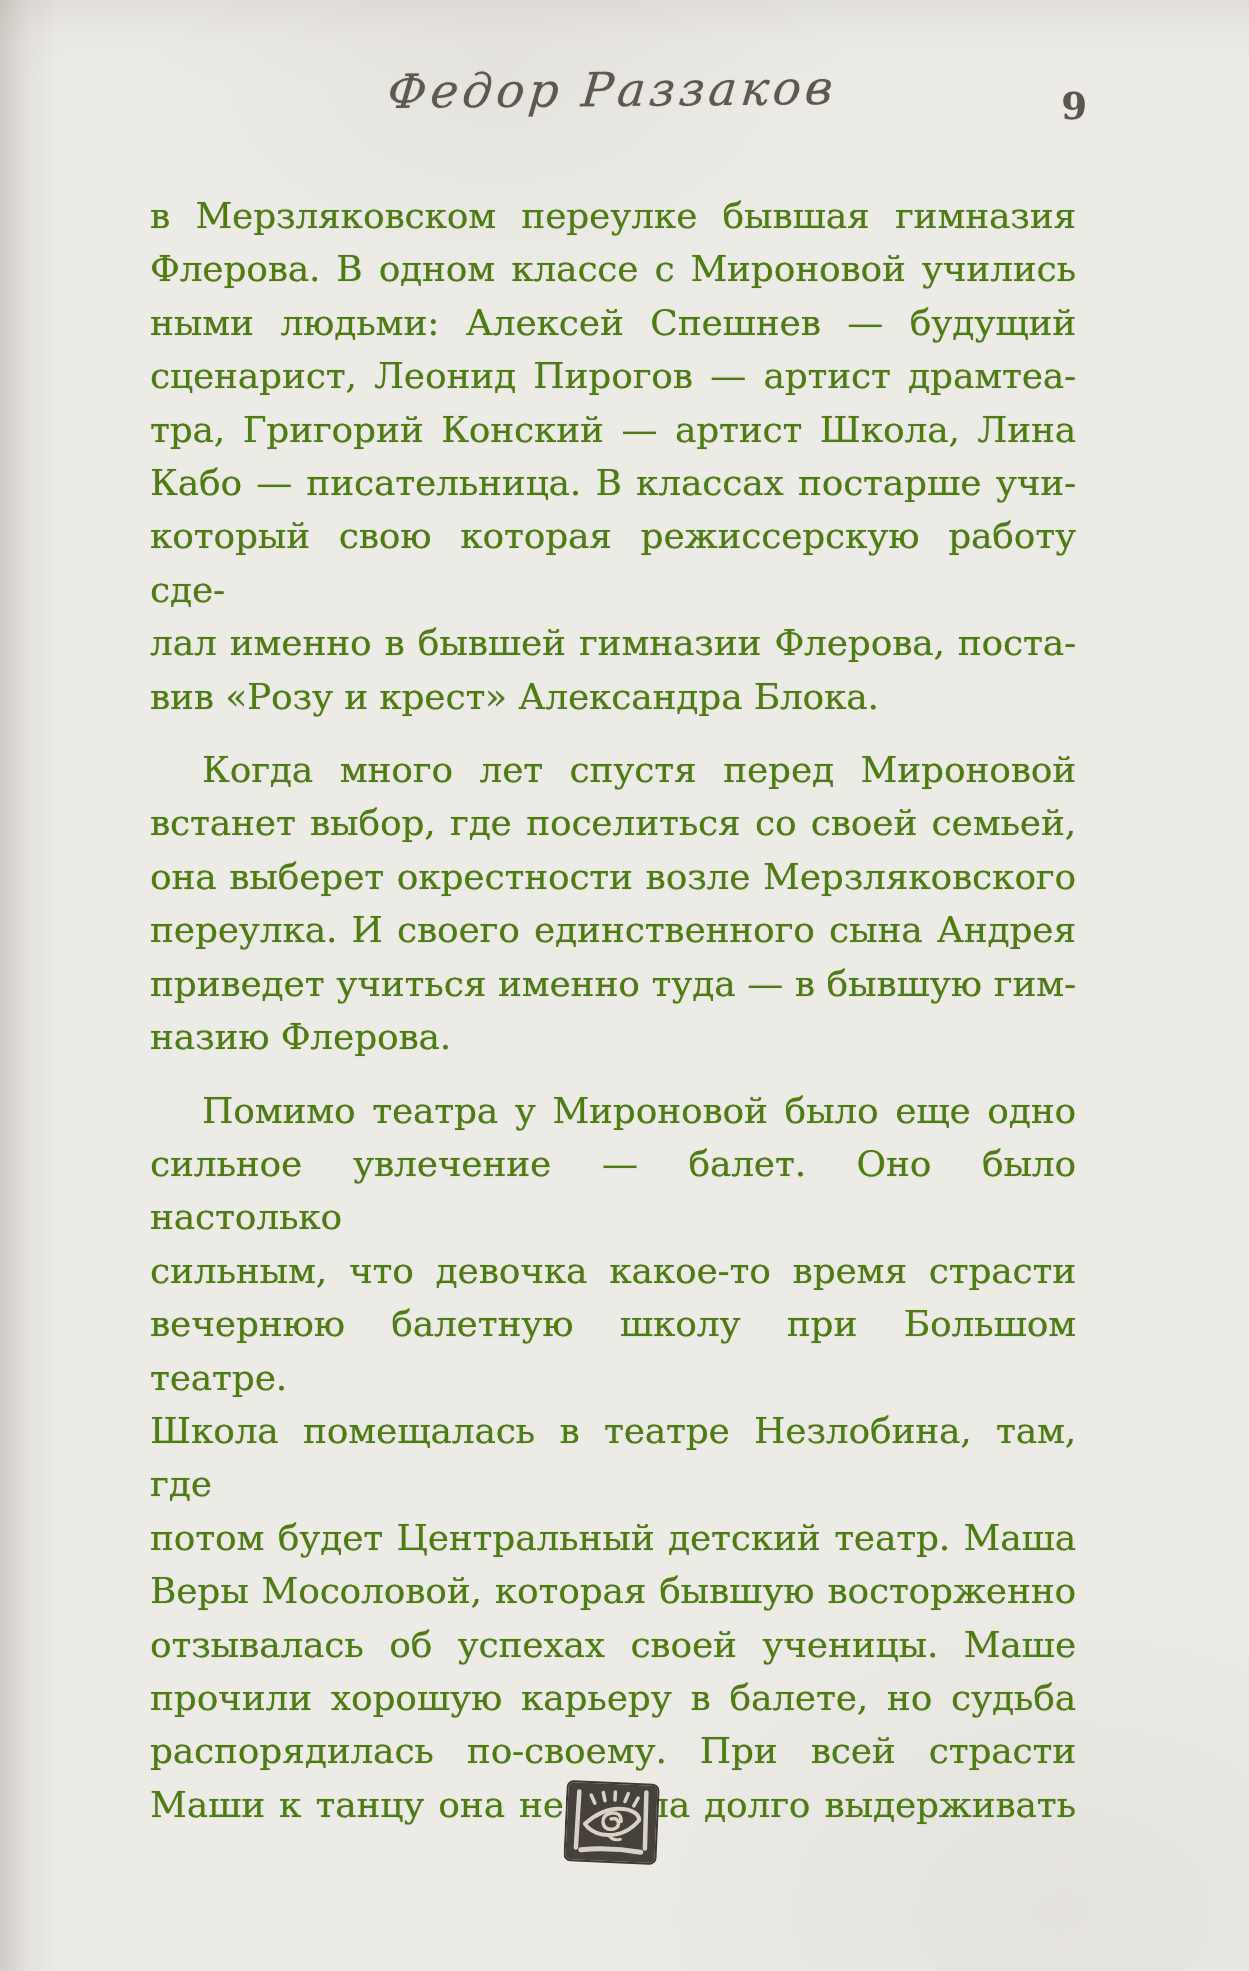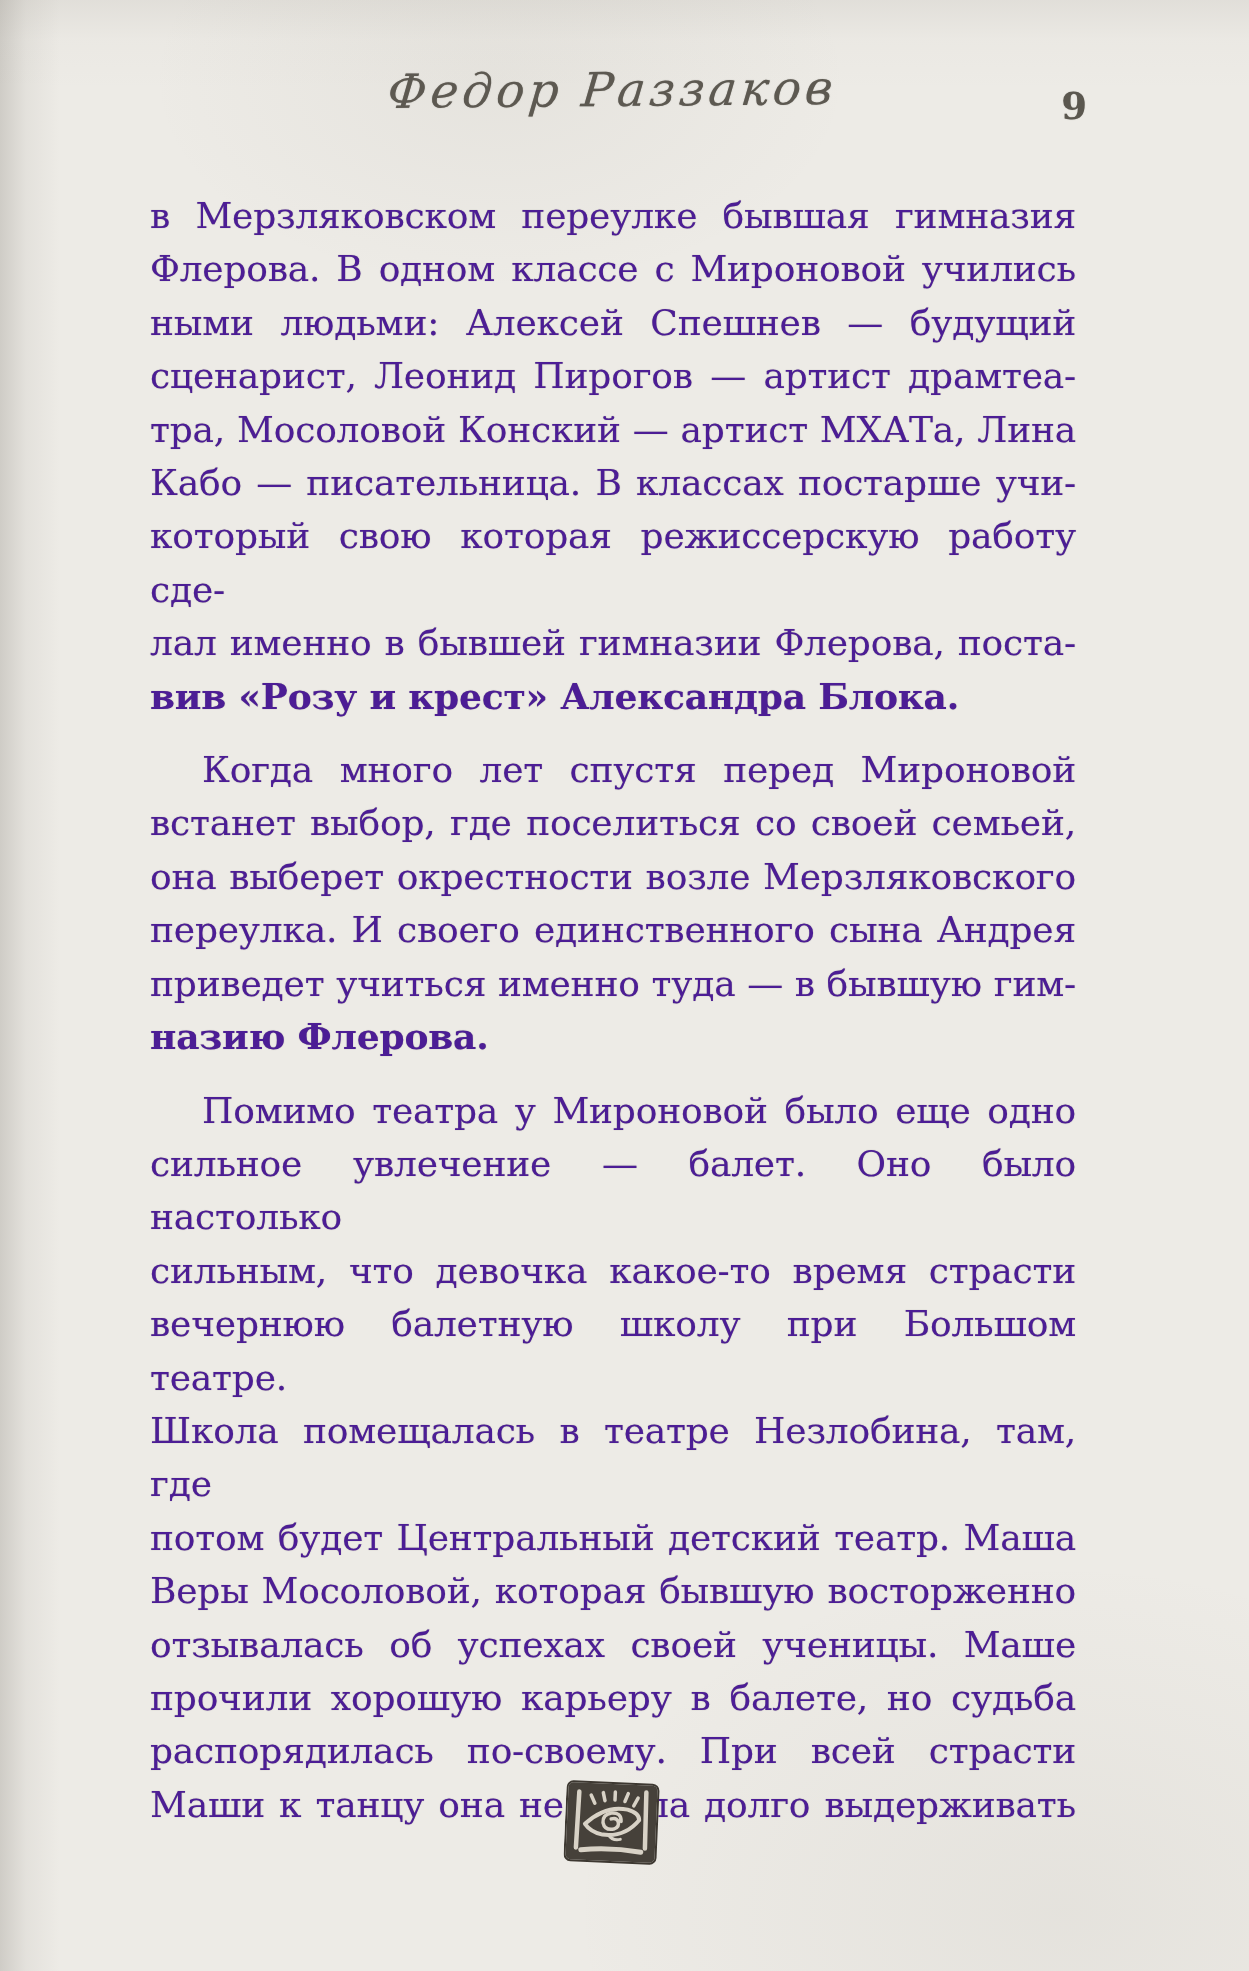"в Мерзляковском переулке бывшая гимназия" .textblock { color: #4c1d95 -> #4d7c0f }
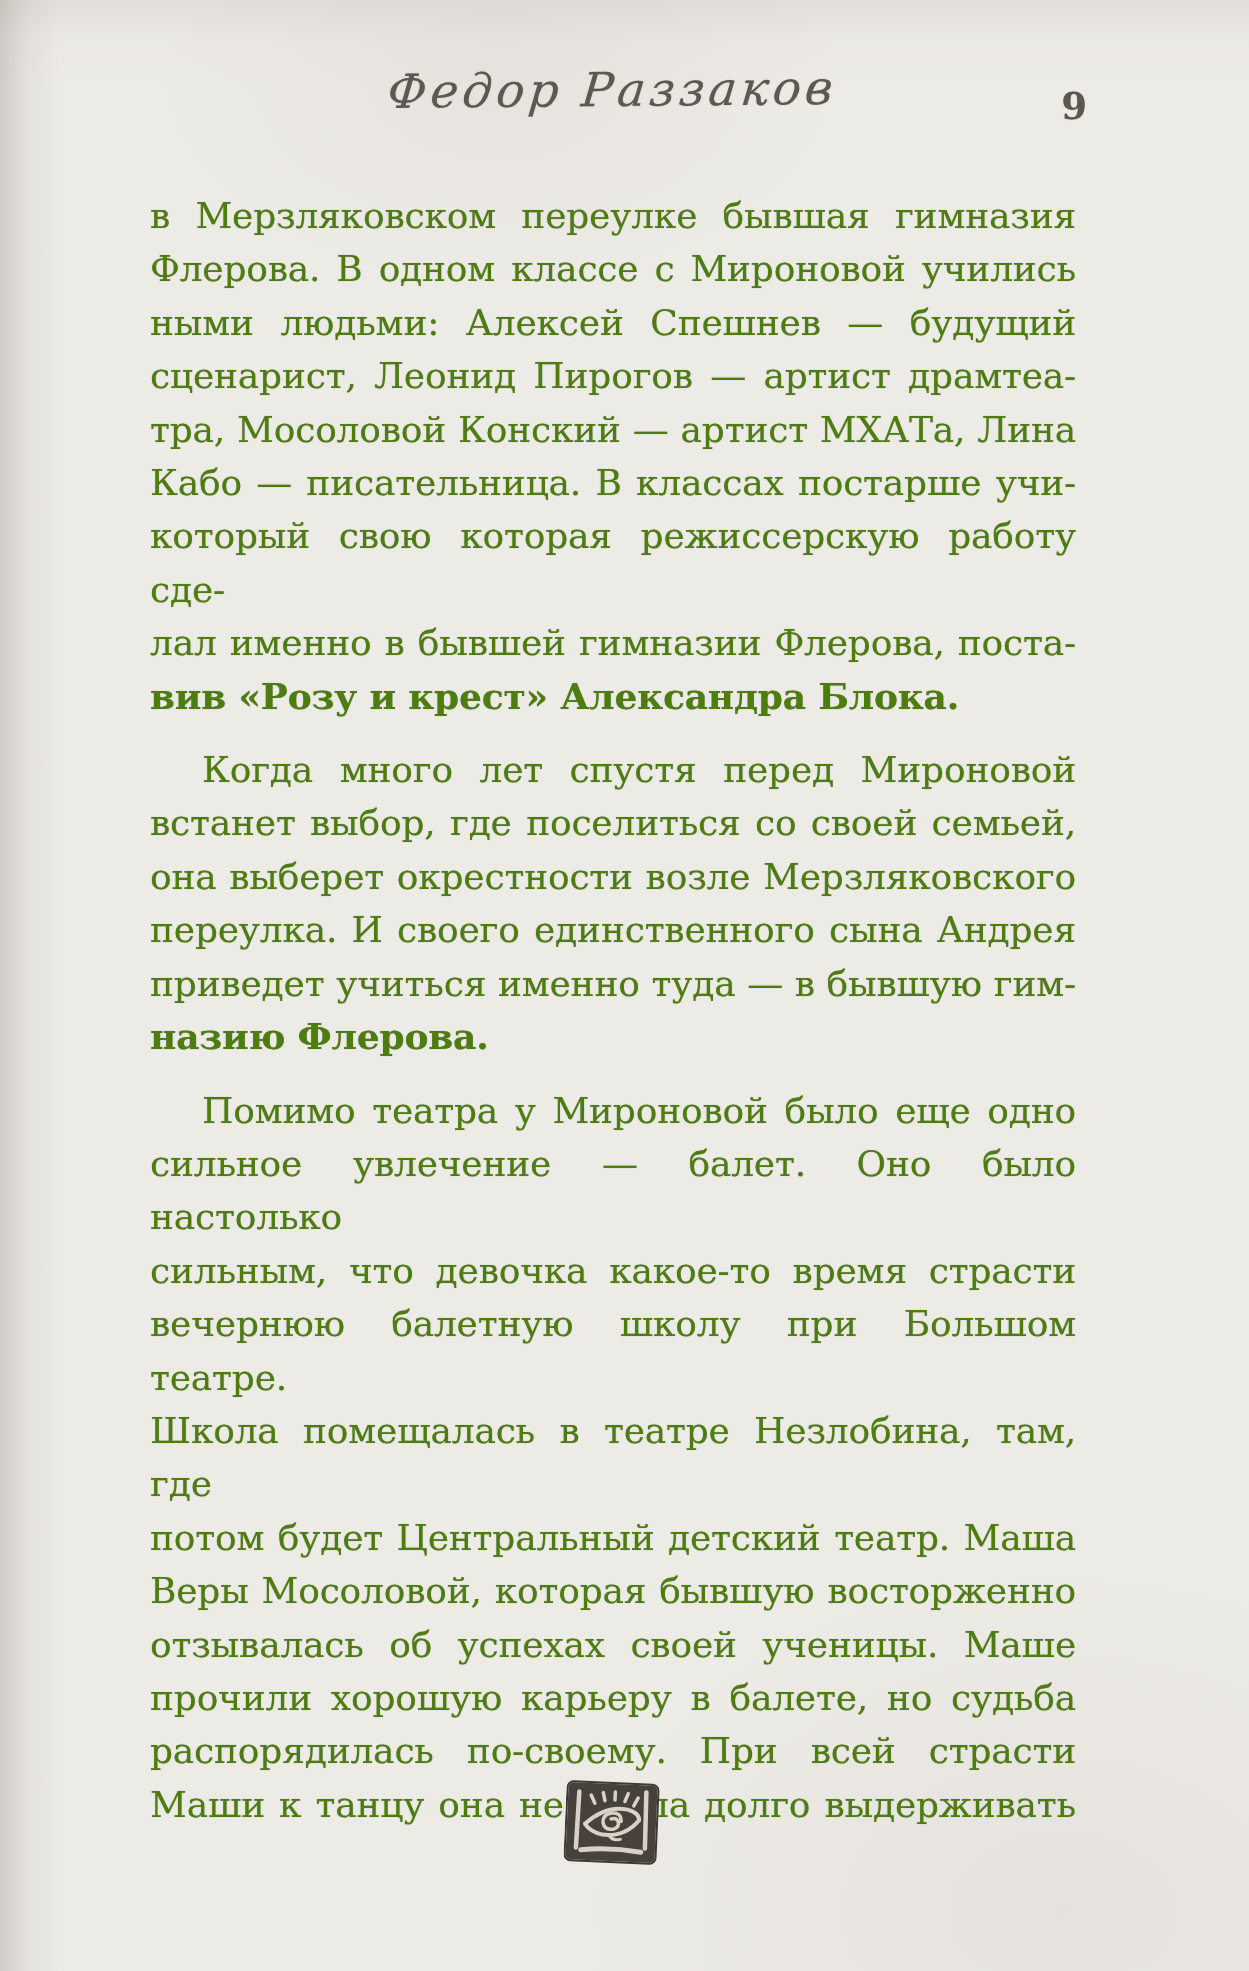"тра, Мосоловой Конский — артист" div.line { text: Мосоловой Конский — артист МХАТа -> Григорий Конский — артист Школа }
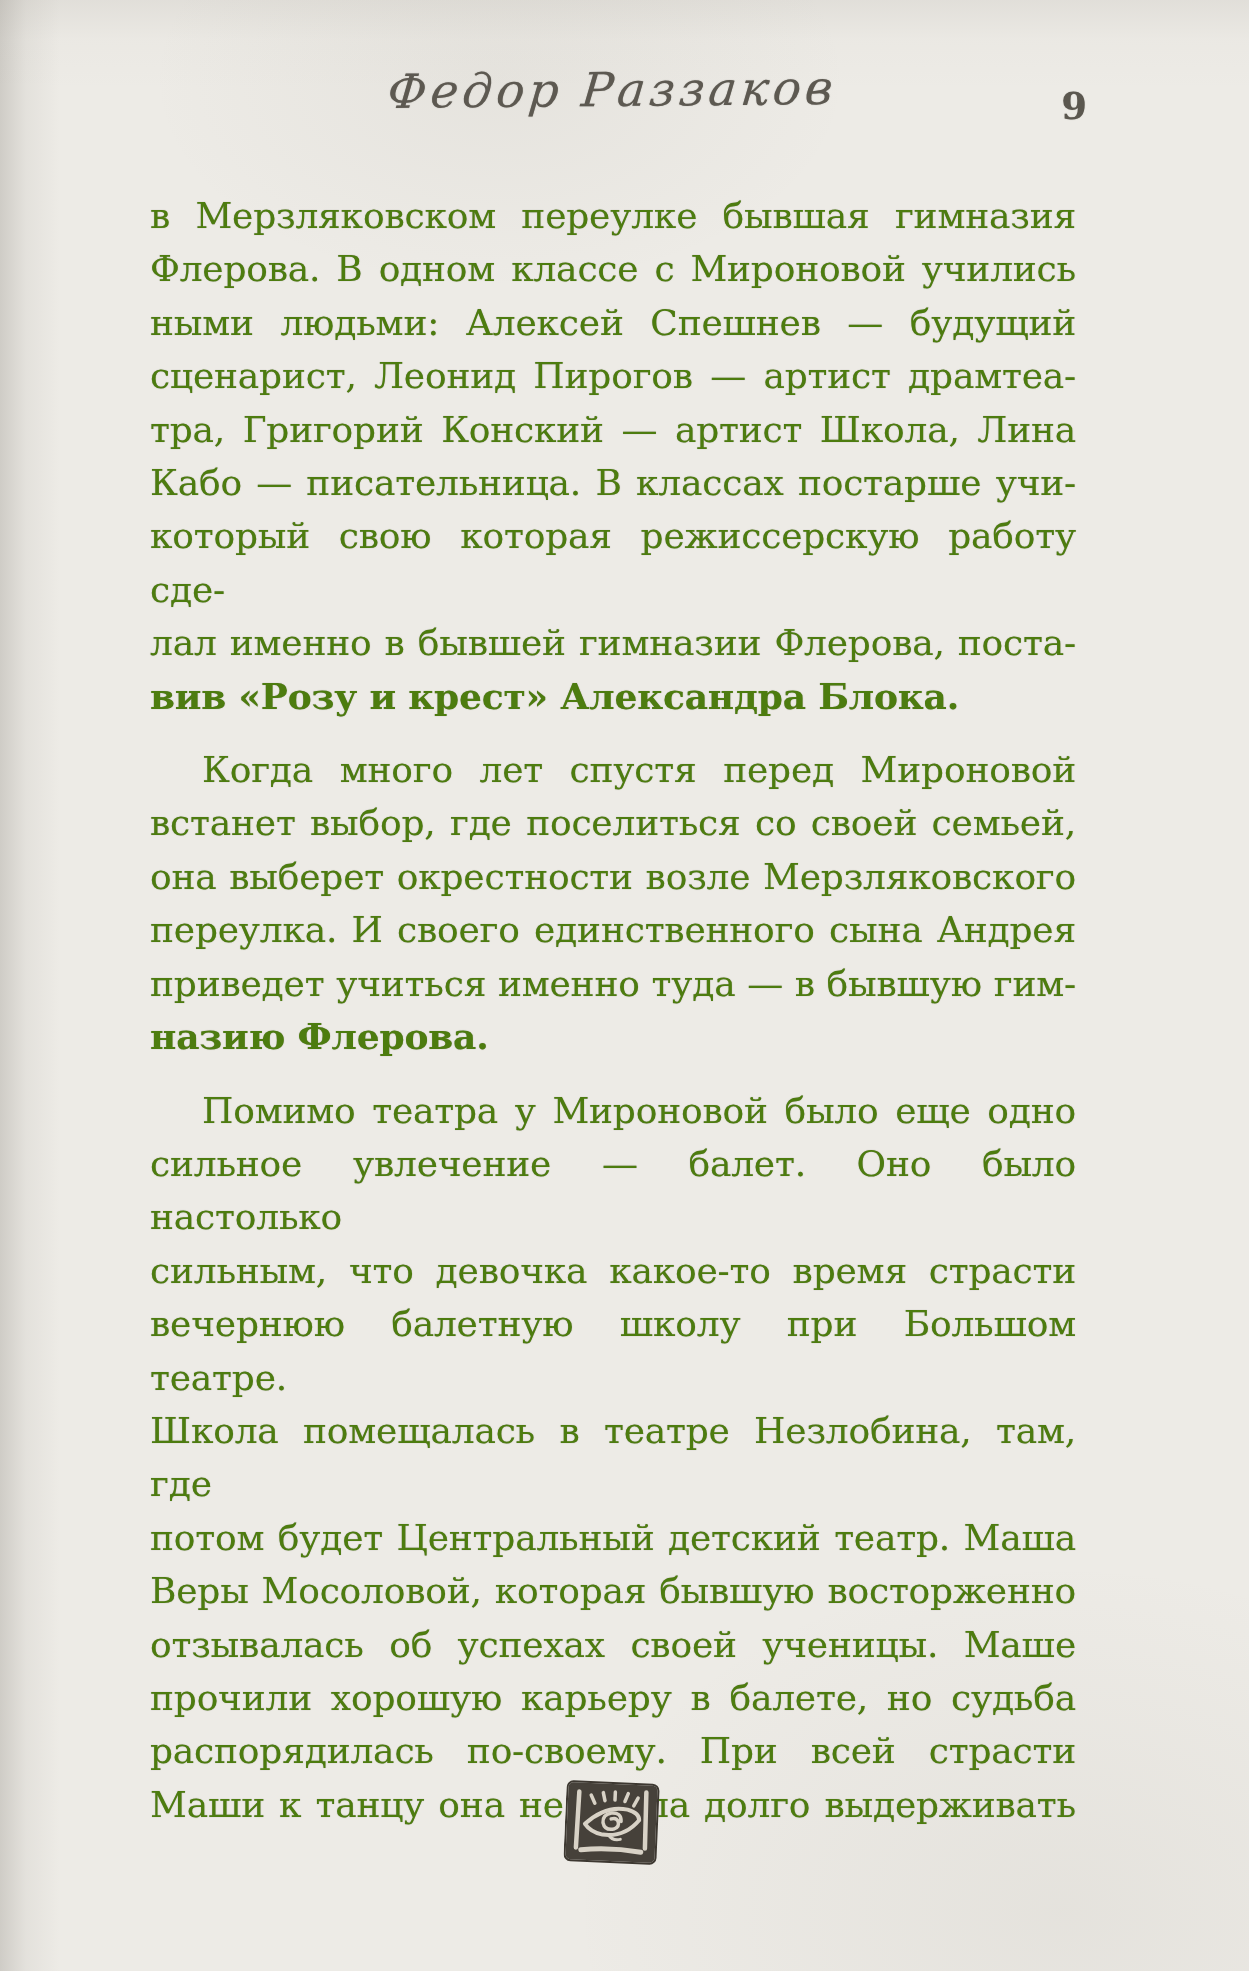"вив «Розу и крест» Александра" .line.plast { font-weight: bold -> none }
